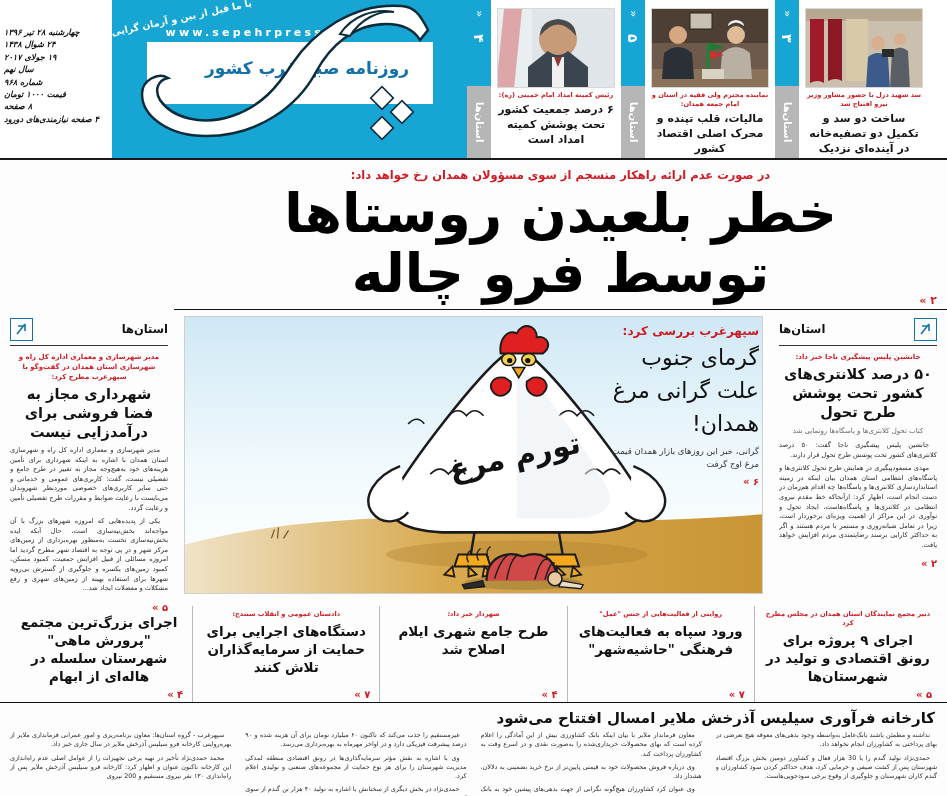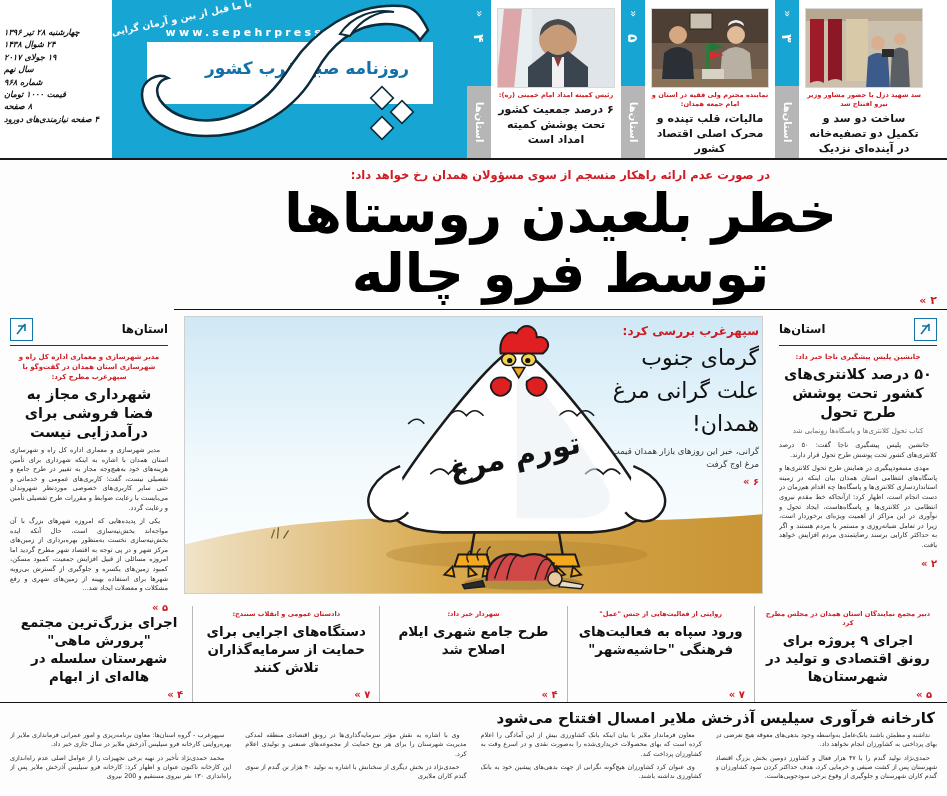"غیرمستقیم را جذب می‌کند که" p { html: none -> <p>غیرمستقیم را جذب می‌کند که تاکنون ۶۰ میلیارد تومان برای آن هزینه شده و ۹۰ درصد پیشرفت فیزیکی دارد و در اواخر مهرماه به بهره‌برداری می‌رسد.</p> }
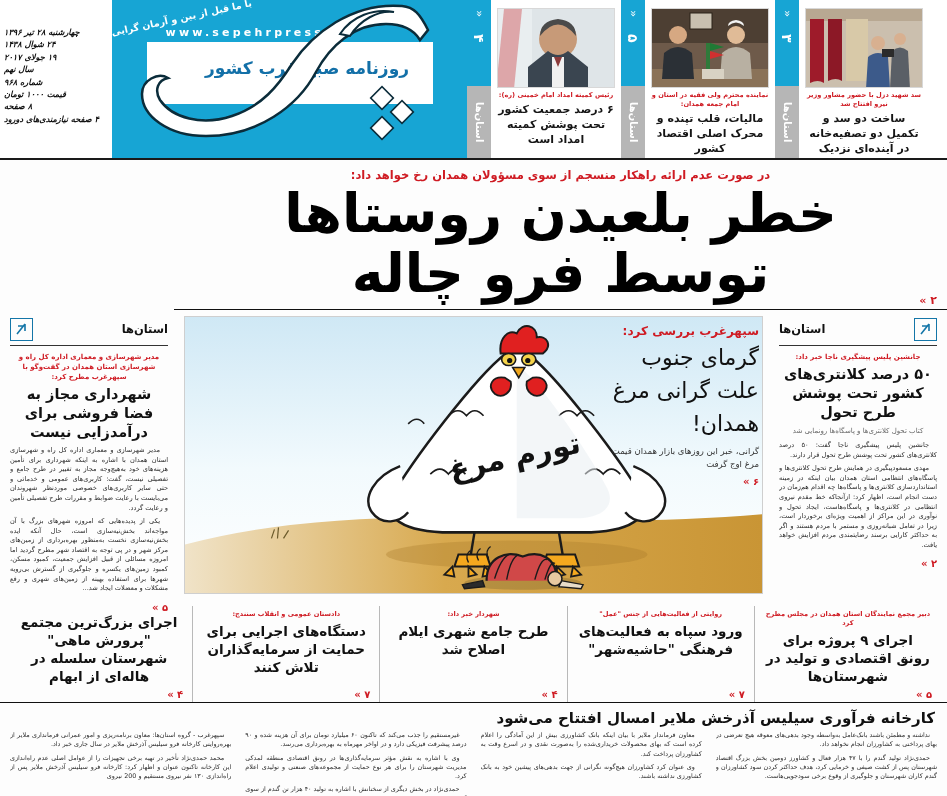"حمدی‌نژاد تولید گندم را با" p { text: ۴۷ -> 30 }
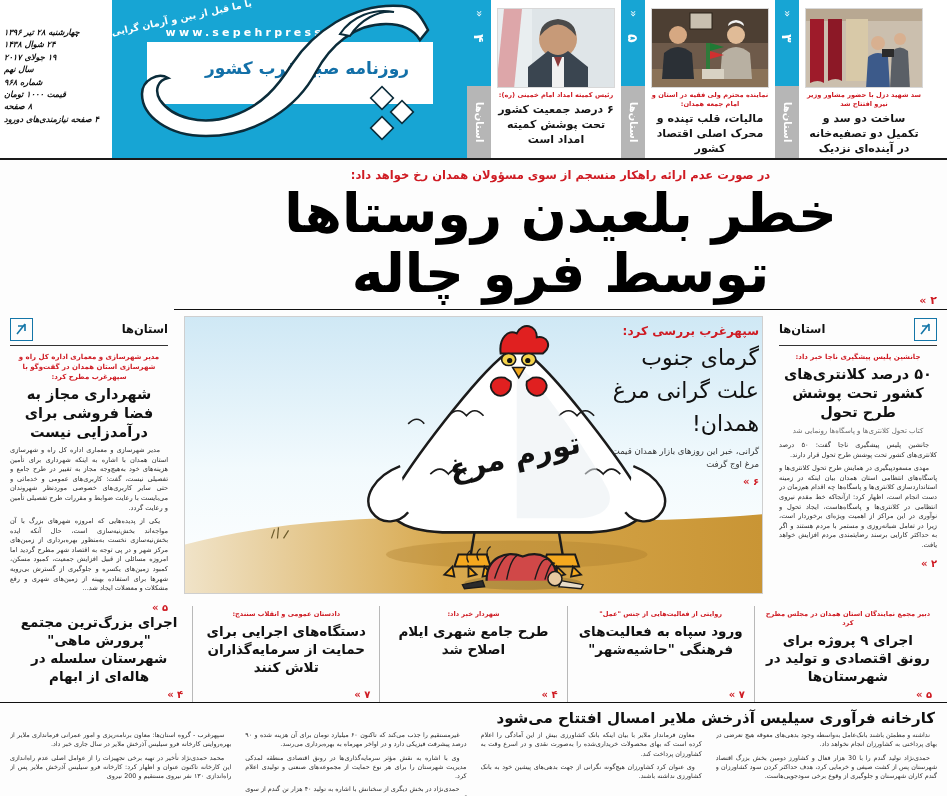"وی درباره فروش محصولات خود" p { html: none -> <p>وی درباره فروش محصولات خود به قیمتی پایین‌تر از نرخ خرید تضمینی به دلالان، هشدار داد.</p> }
